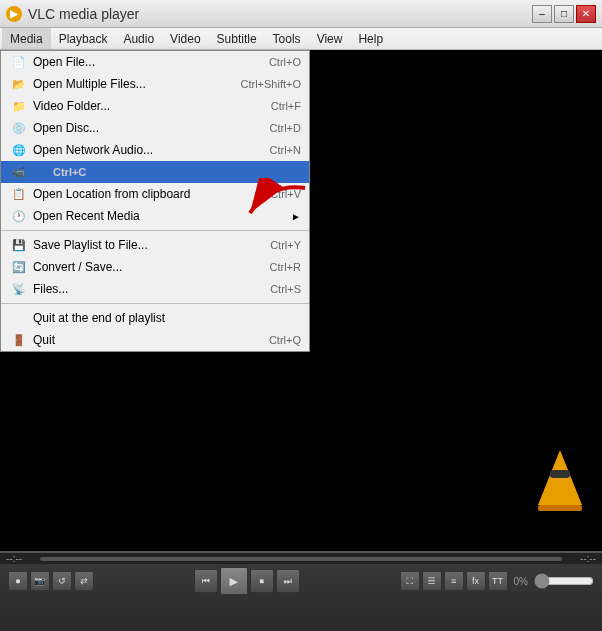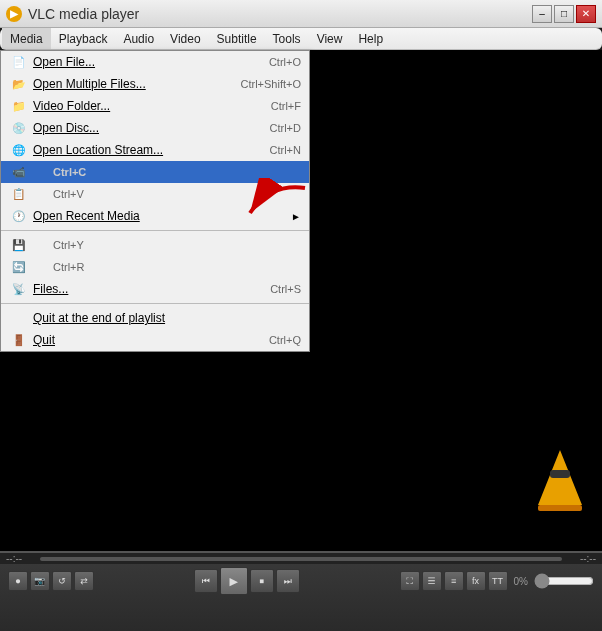"Media" .menu-bar { border-radius: 6px -> none }
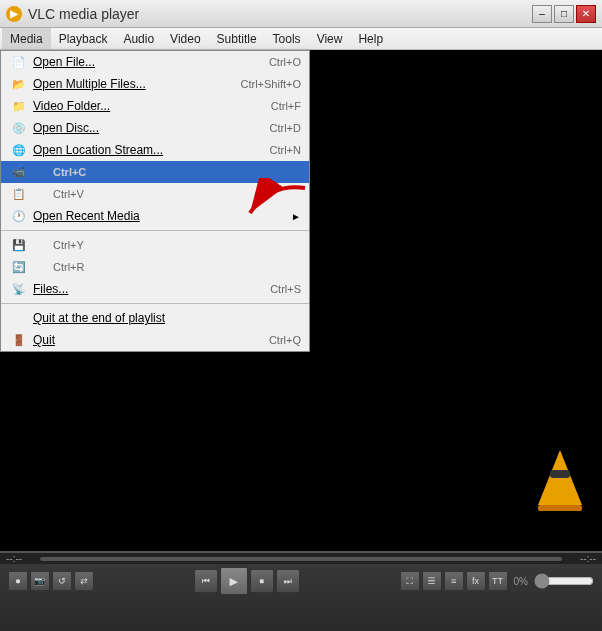"Open File..." .dropdown-item .item-label { text-decoration: underline -> none }
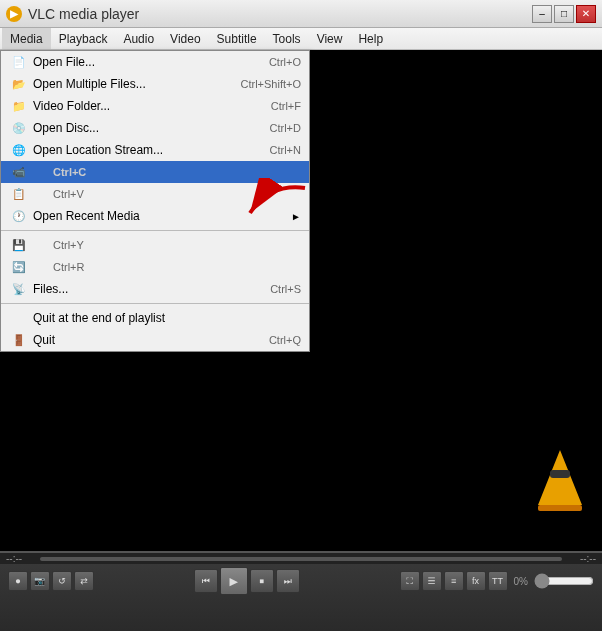"Open Location Stream..." span.item-label { text: Location Stream -> Network Audio }
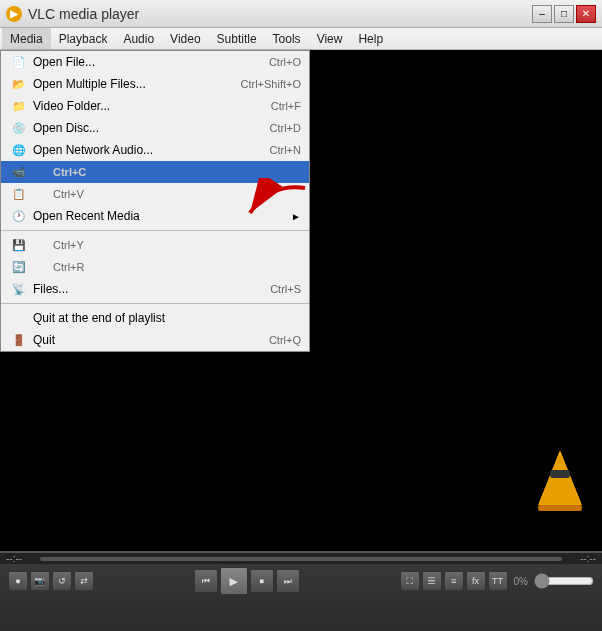"Open Location from clipboard" span.item-label { html: none -> <span>Open Location from clipboard</span> }
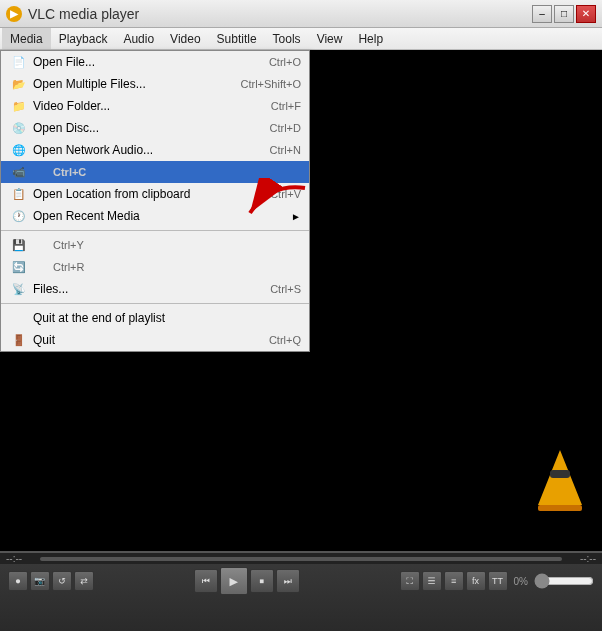"Save Playlist to File..." span.item-label { html: none -> <span>Save Playlist to File...</span> }
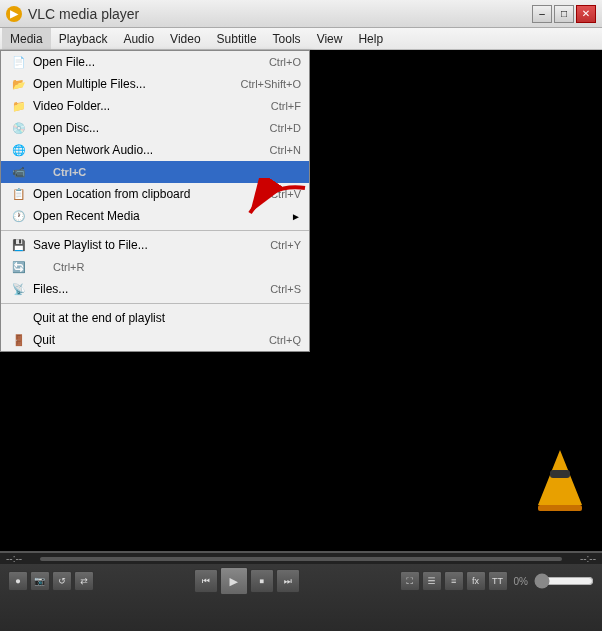"Convert / Save..." span.item-label { html: none -> <span>Convert / Save...</span> }
